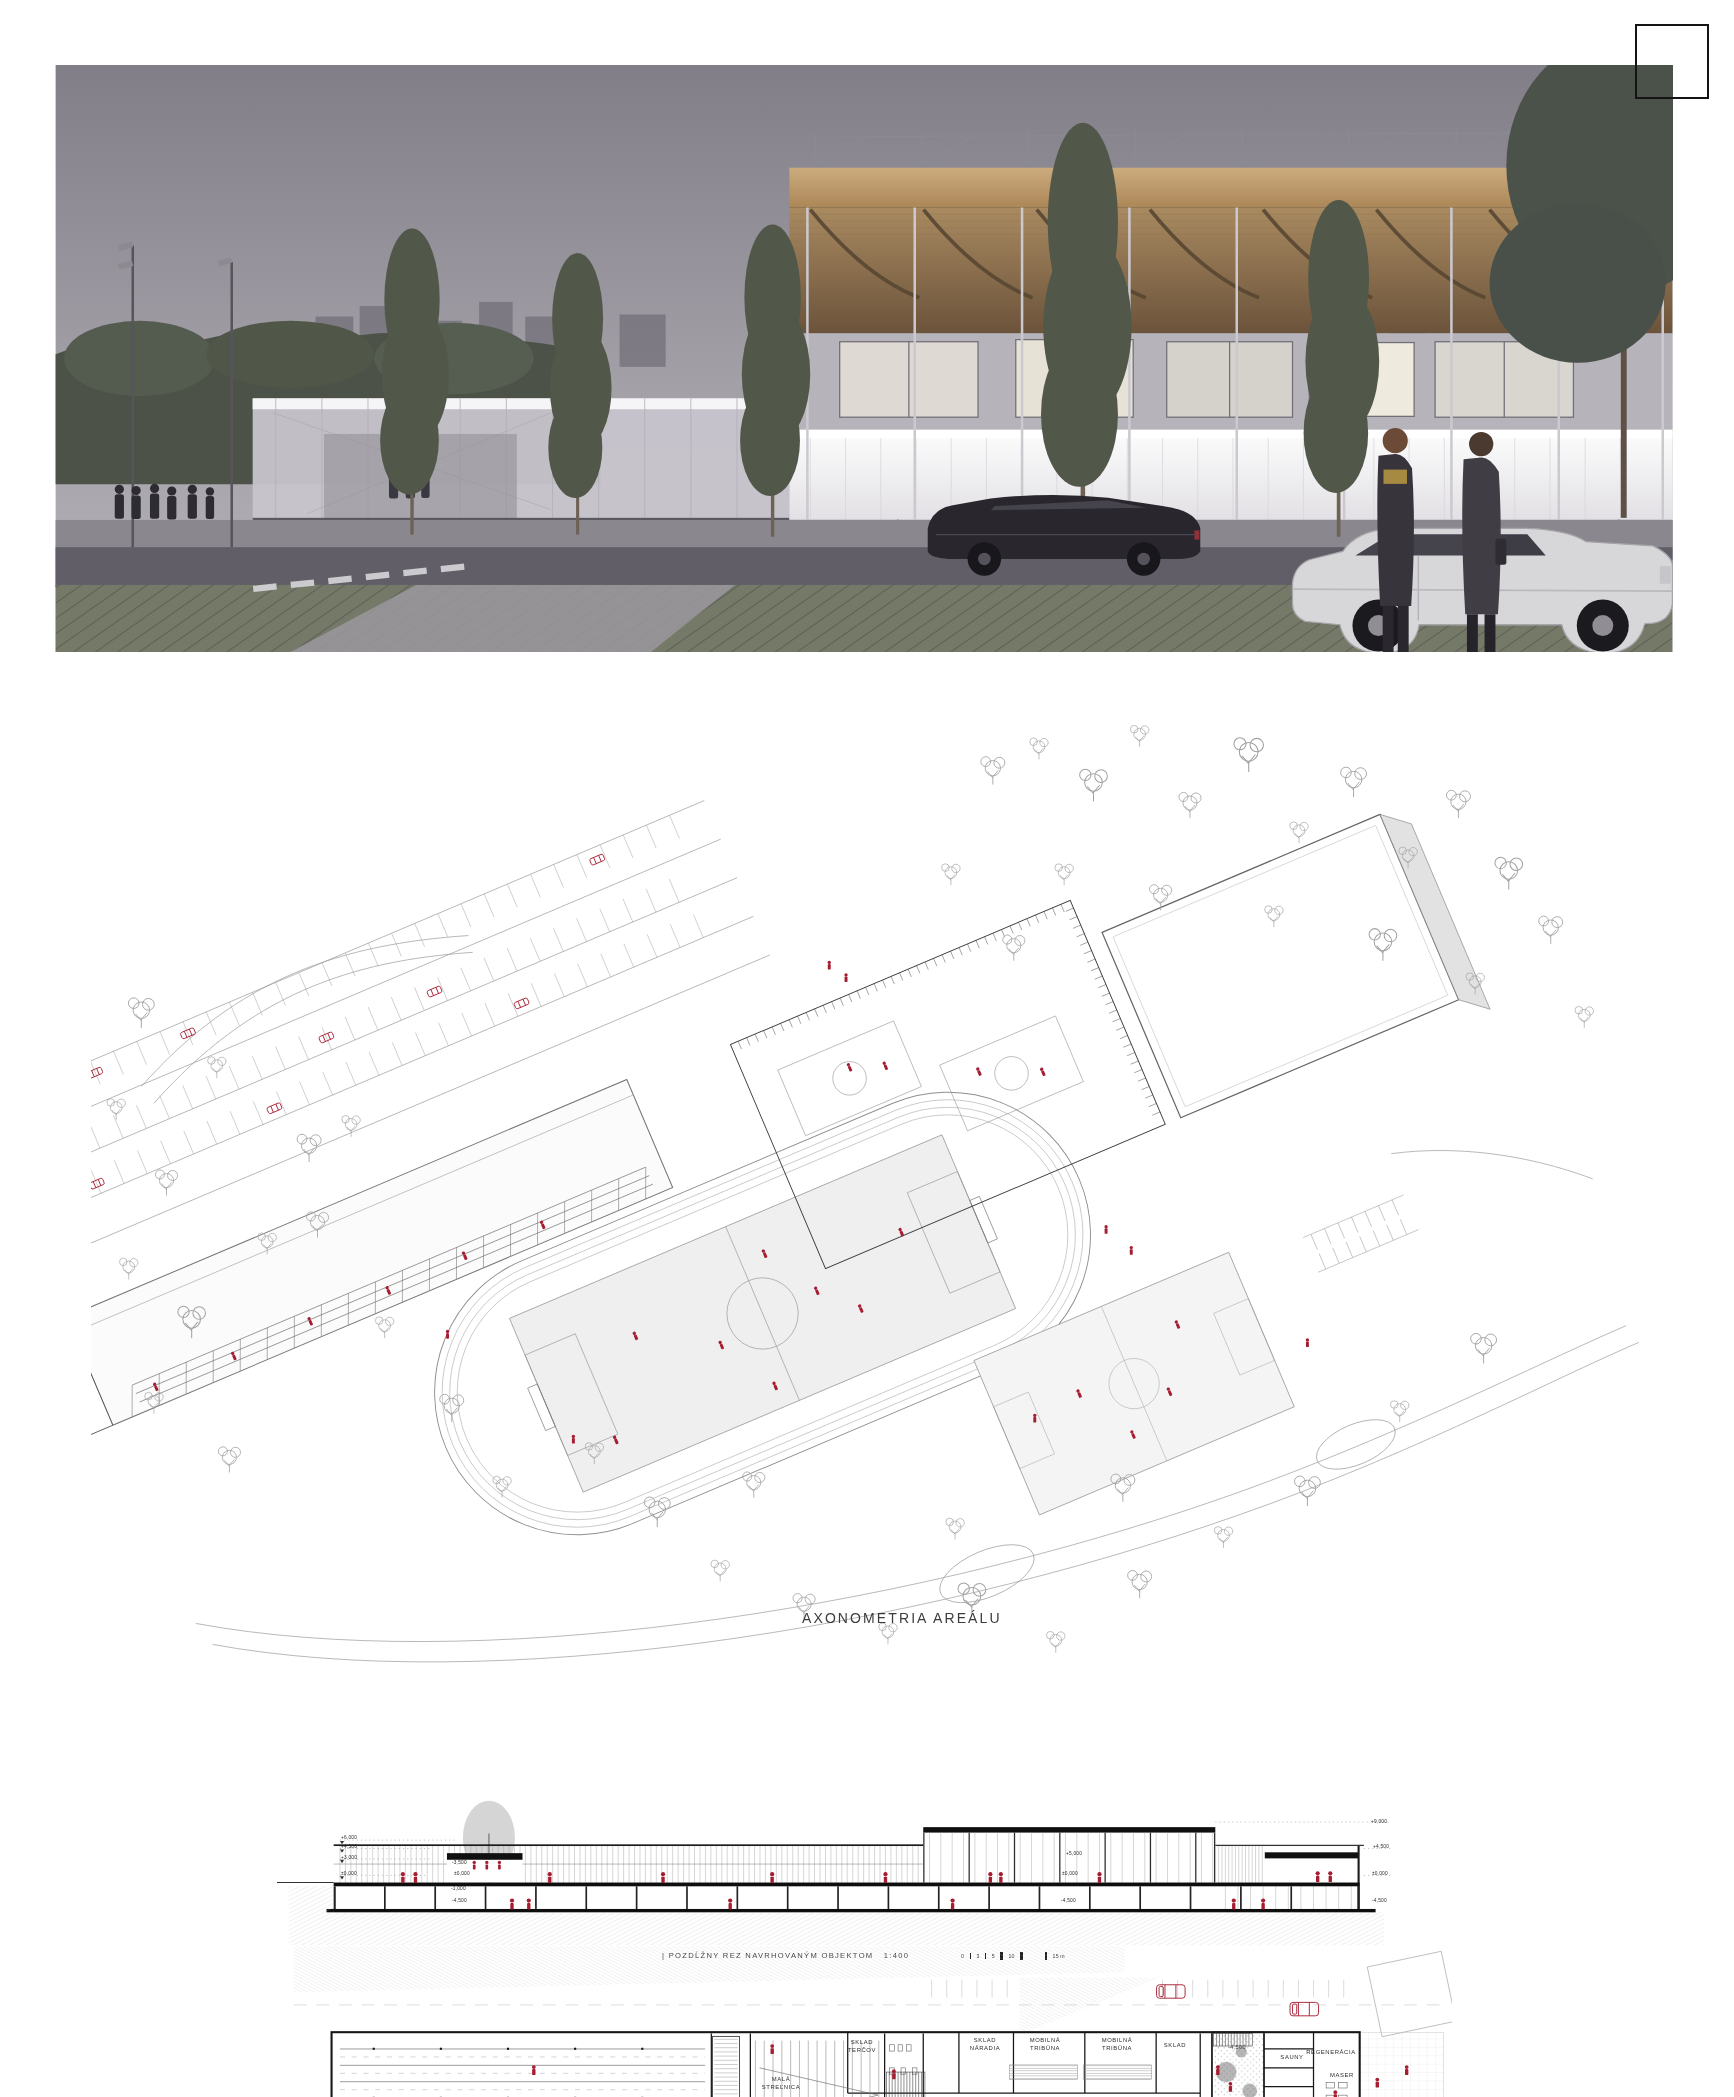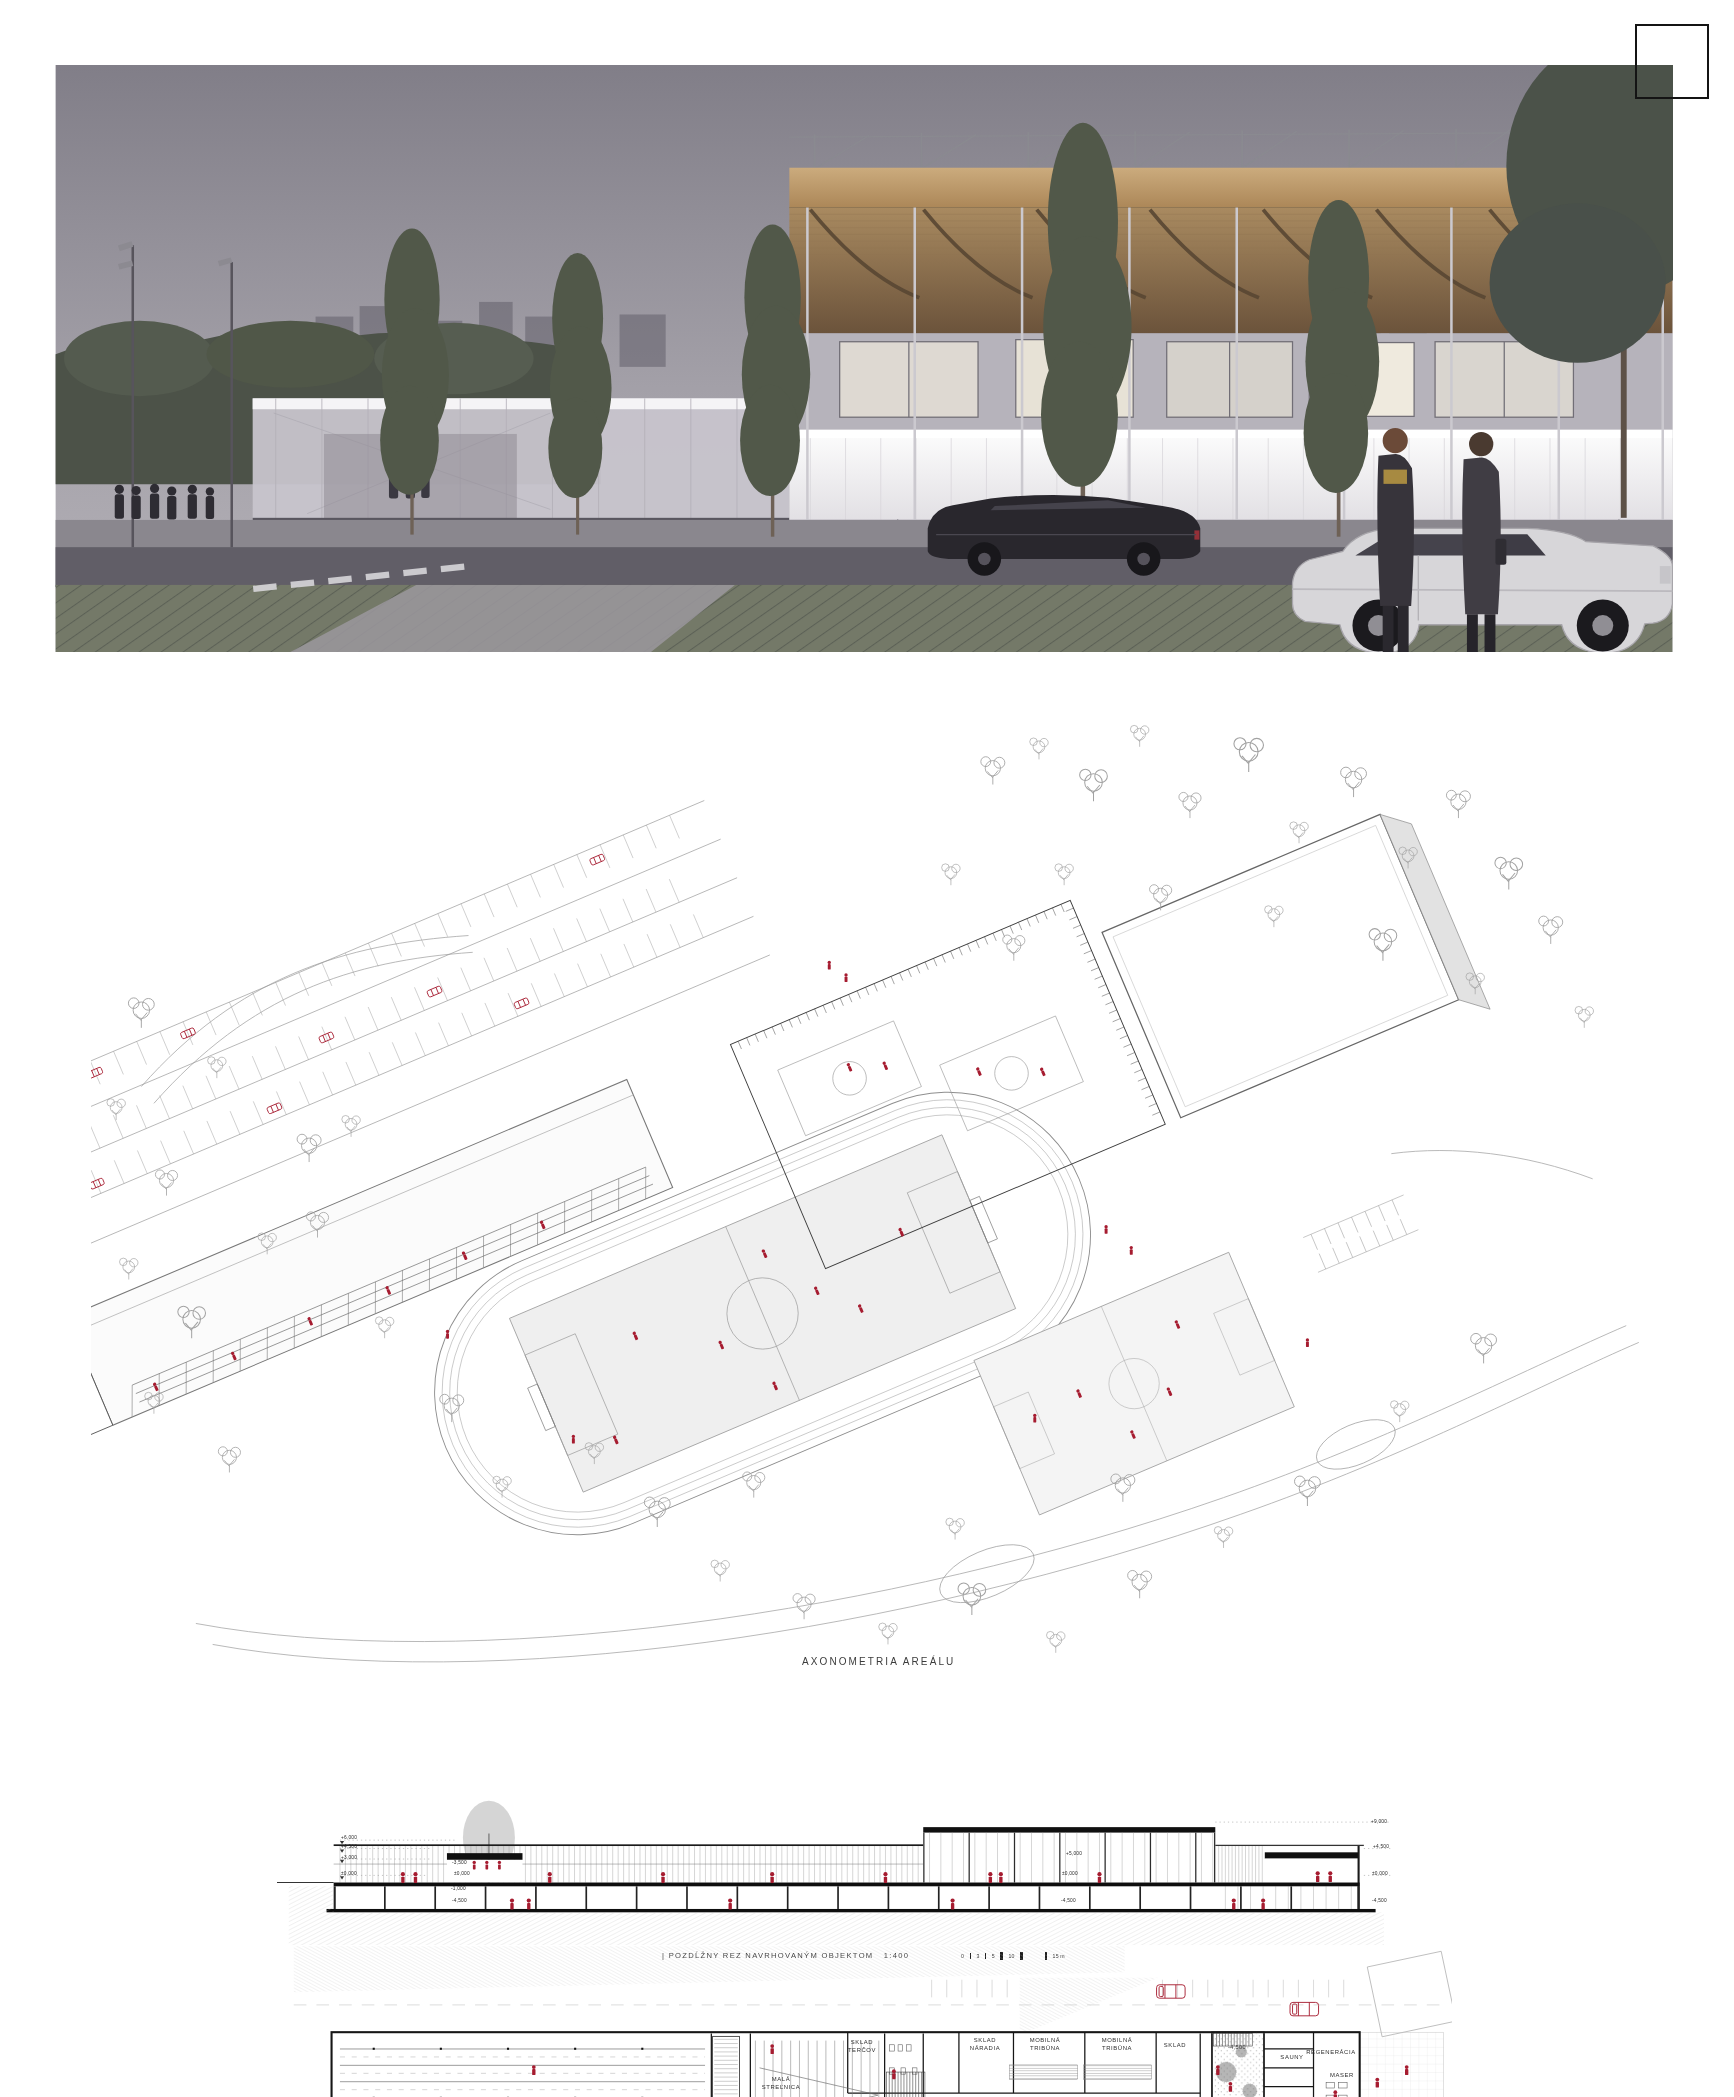"AXONOMETRIA AREÁLU" div.caption { font-size: 10px -> 14px; top: 1656px -> 1610px }
